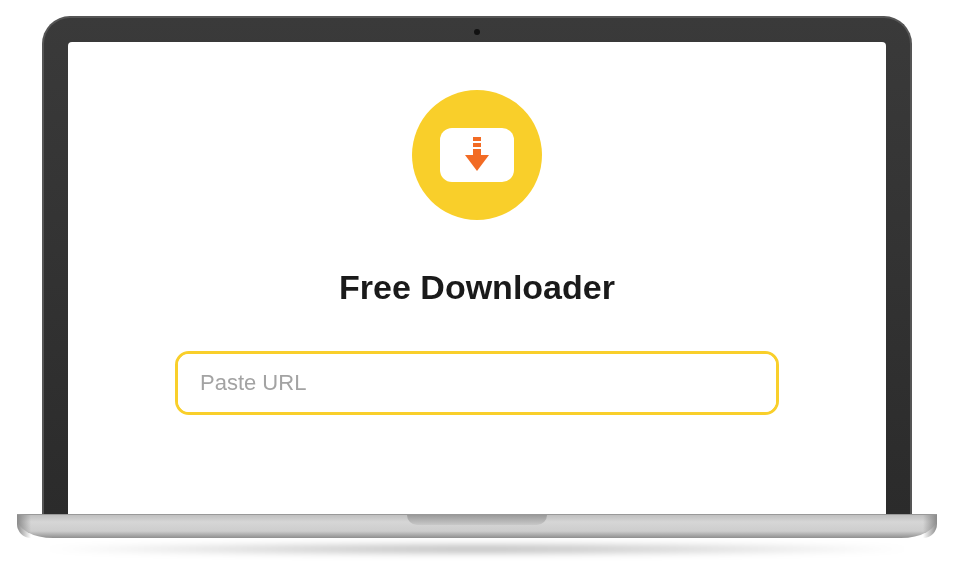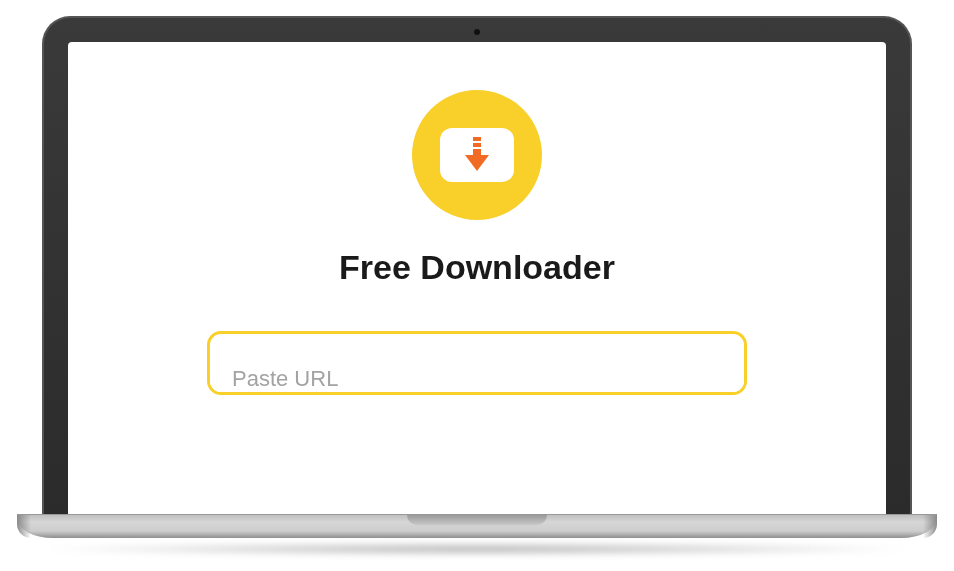"Free Downloader" .title { margin-top: none -> 20px }
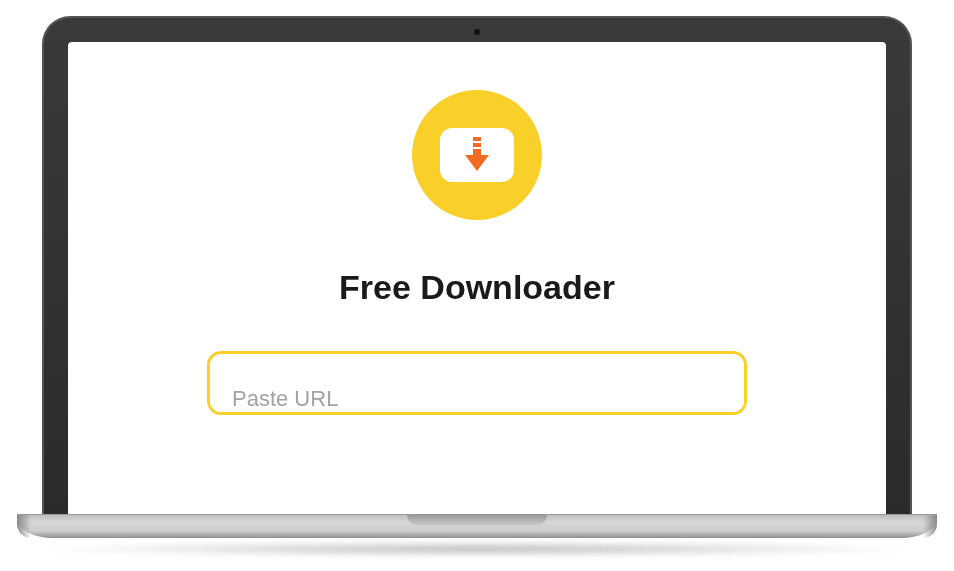"Paste URL" .search-row { align-items: flex-end -> none; width: 540px -> 604px }
